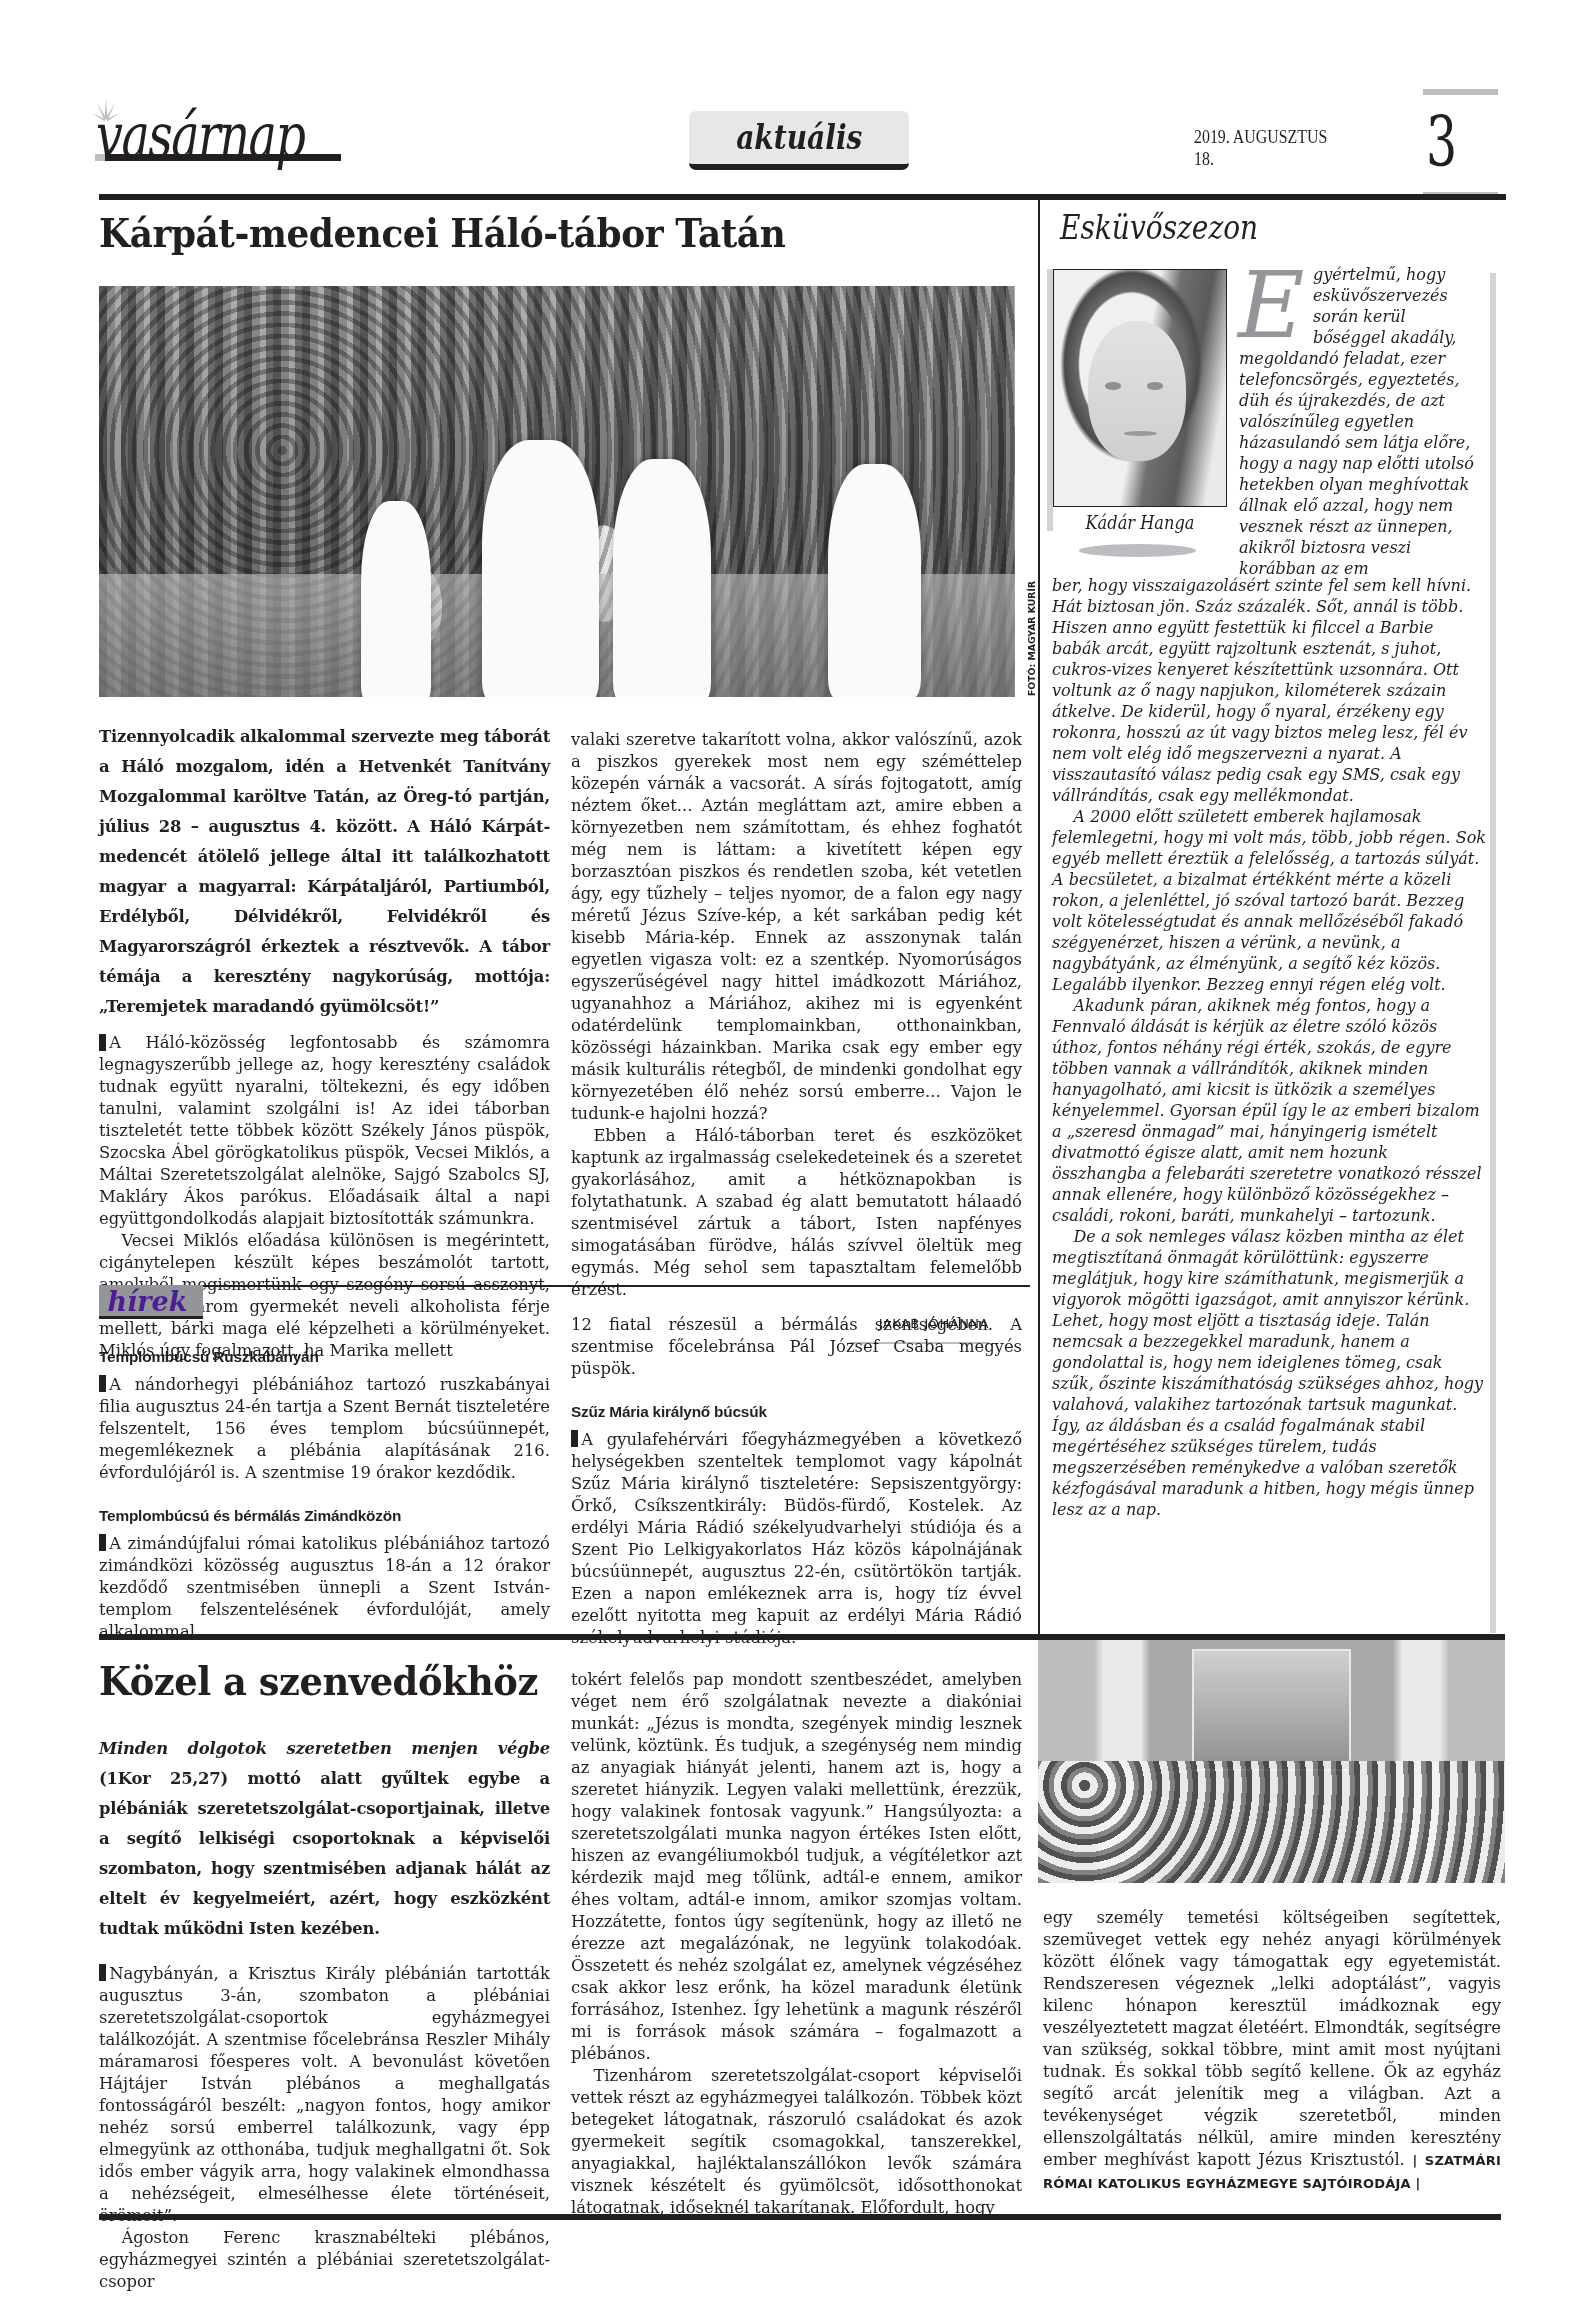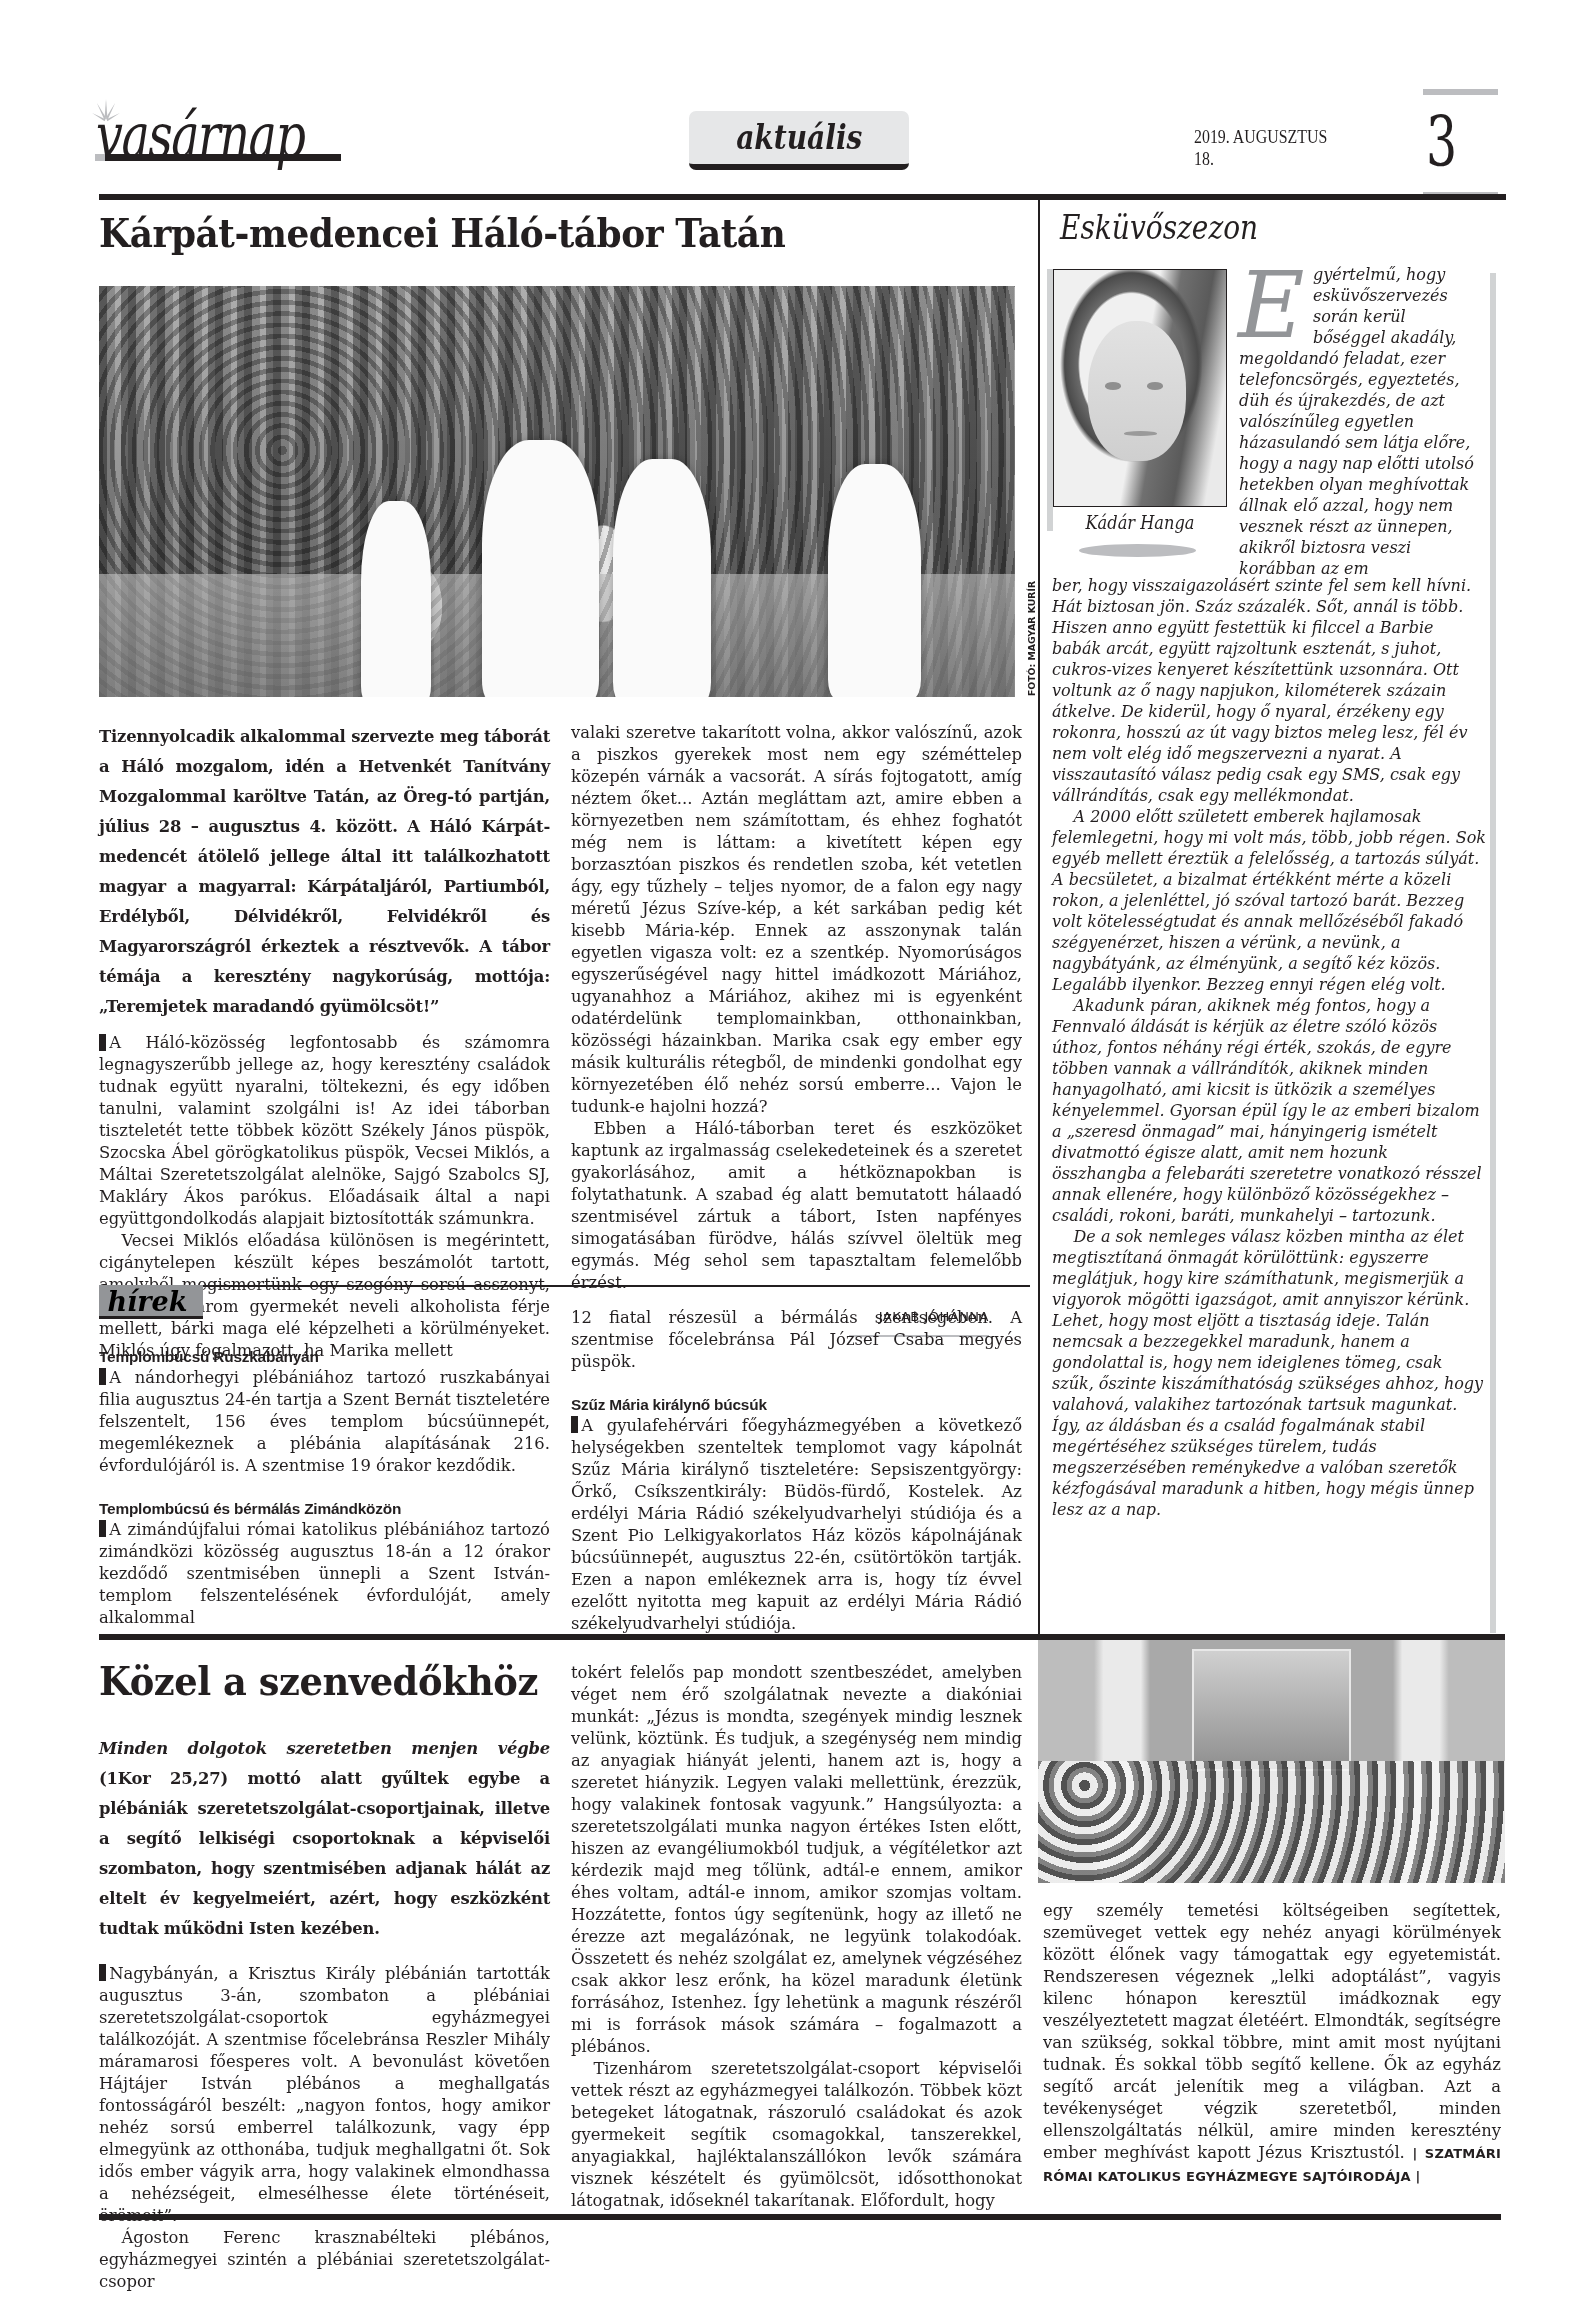"valaki szeretve takarított volna, akkor" .col p.noindent { margin-top: none -> 7px }
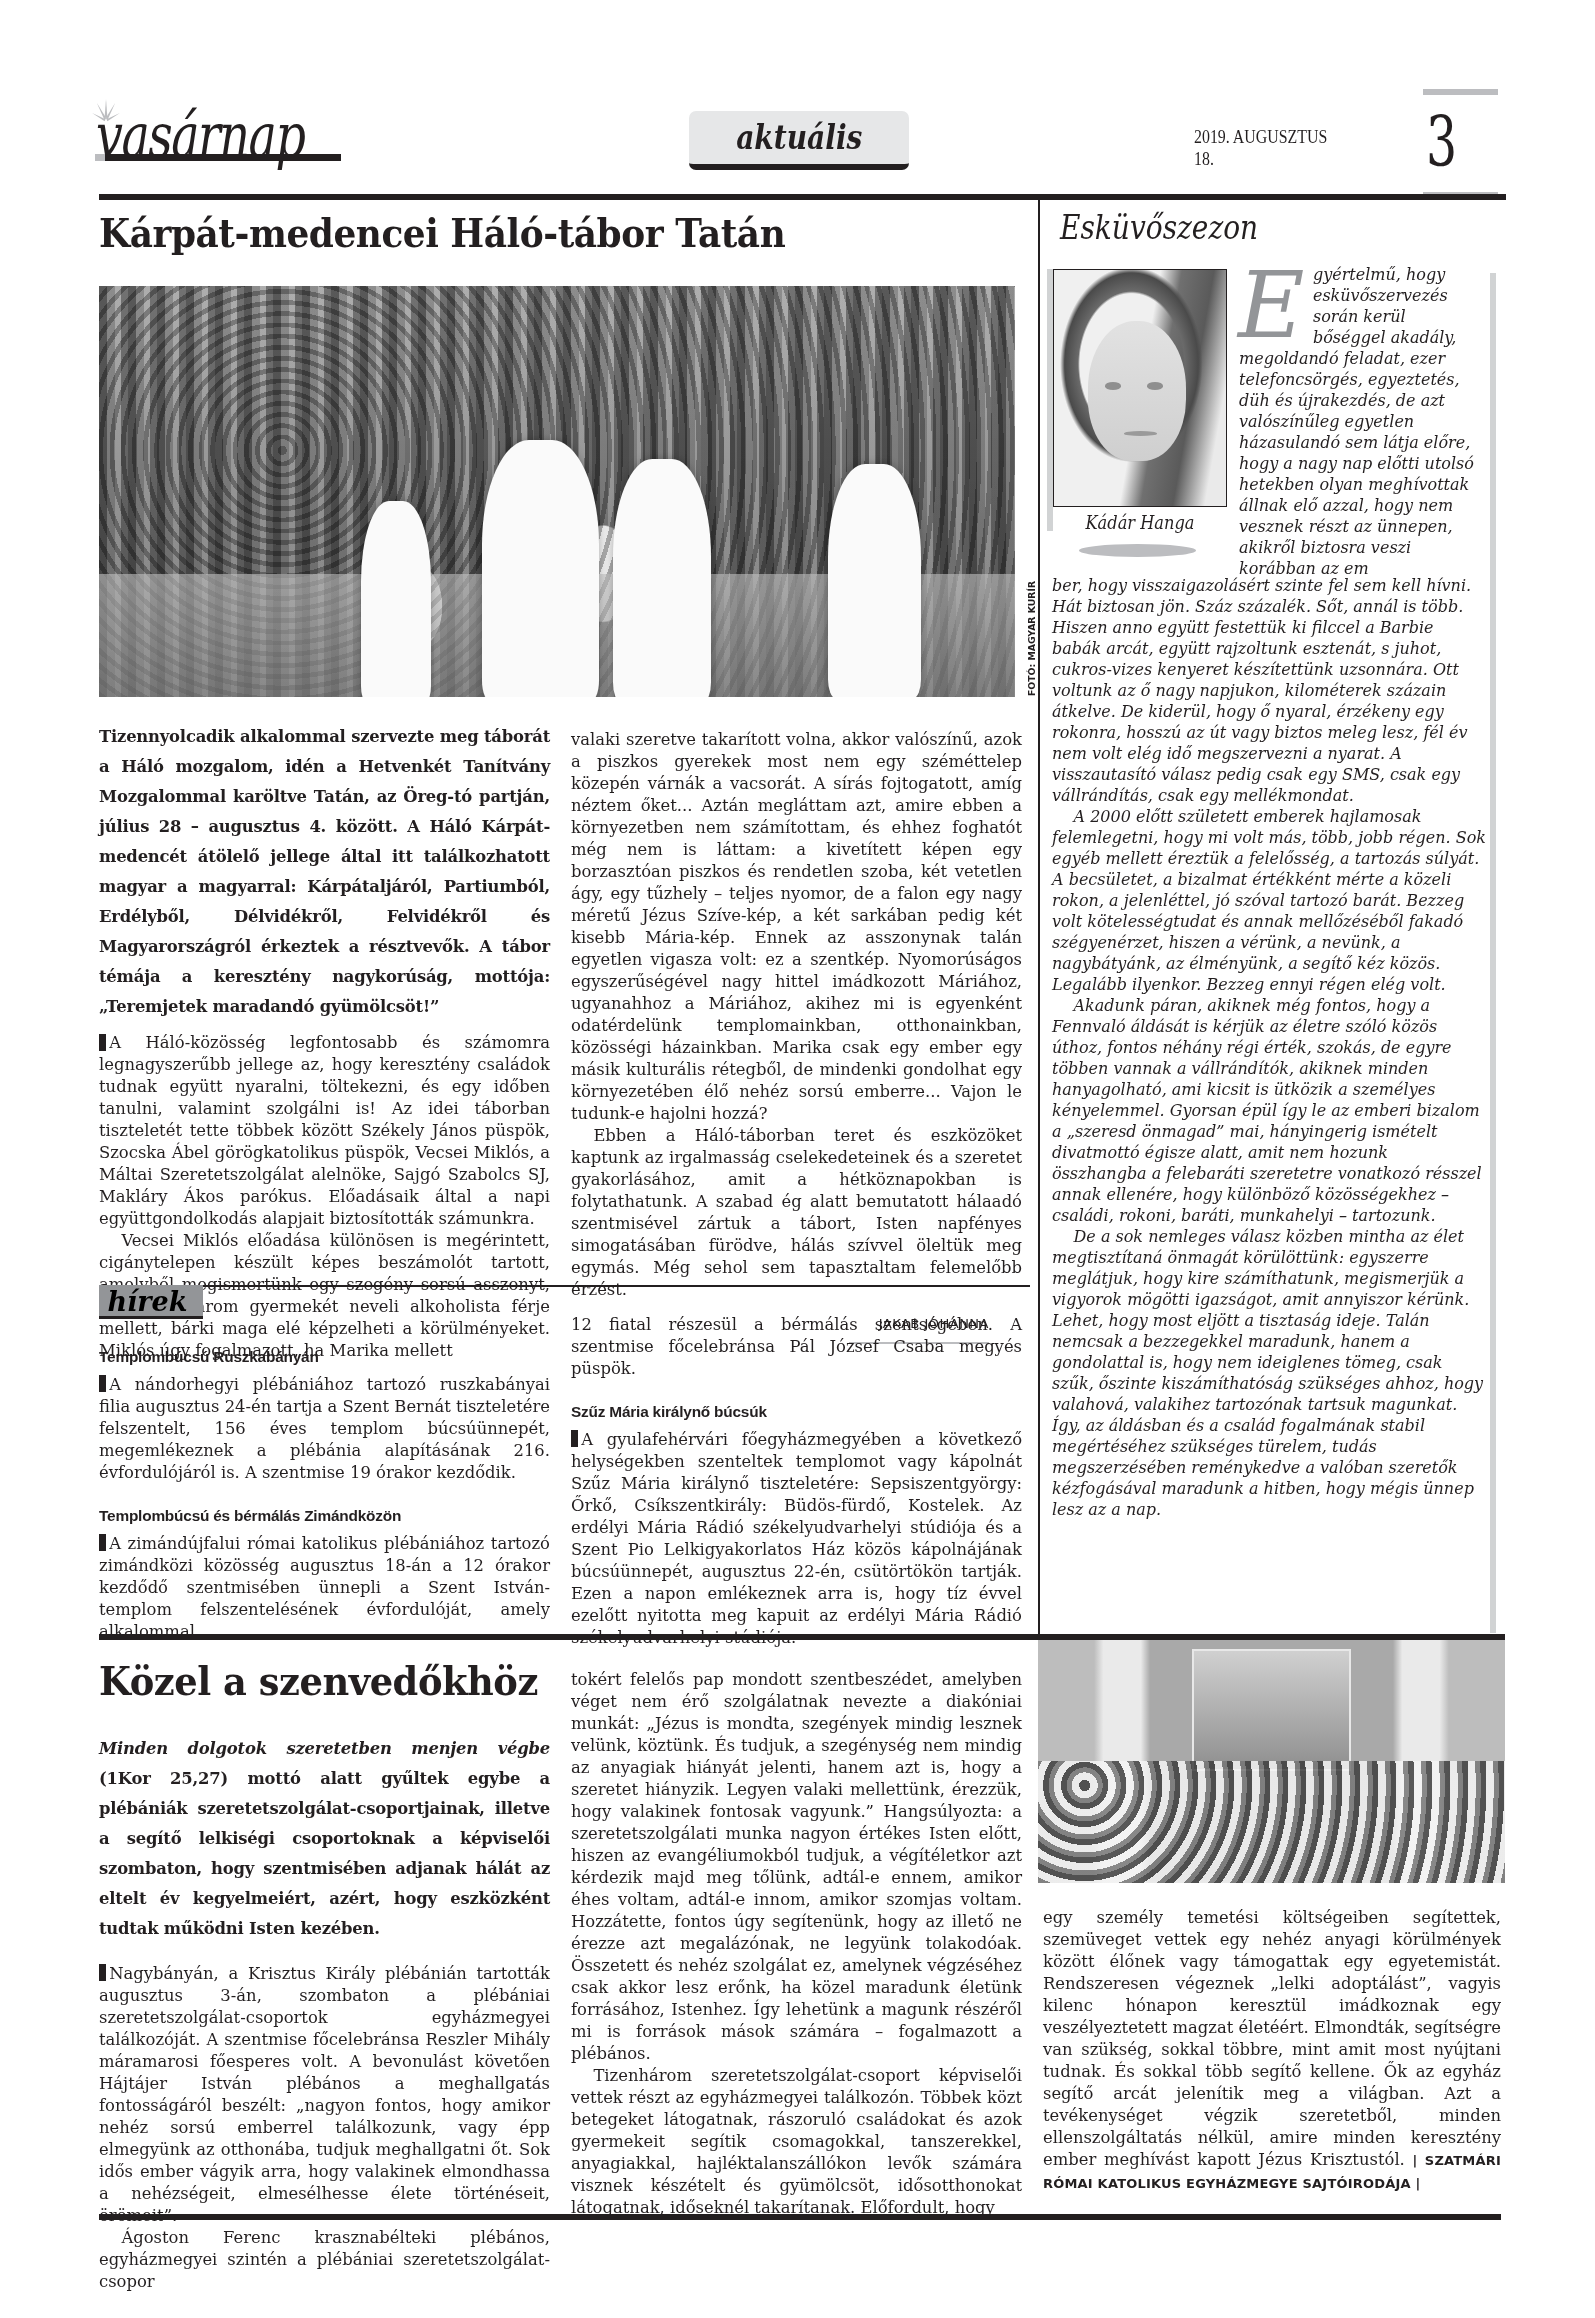"hírek" .news-tab span { color: #000000 -> #4c1d95 }
